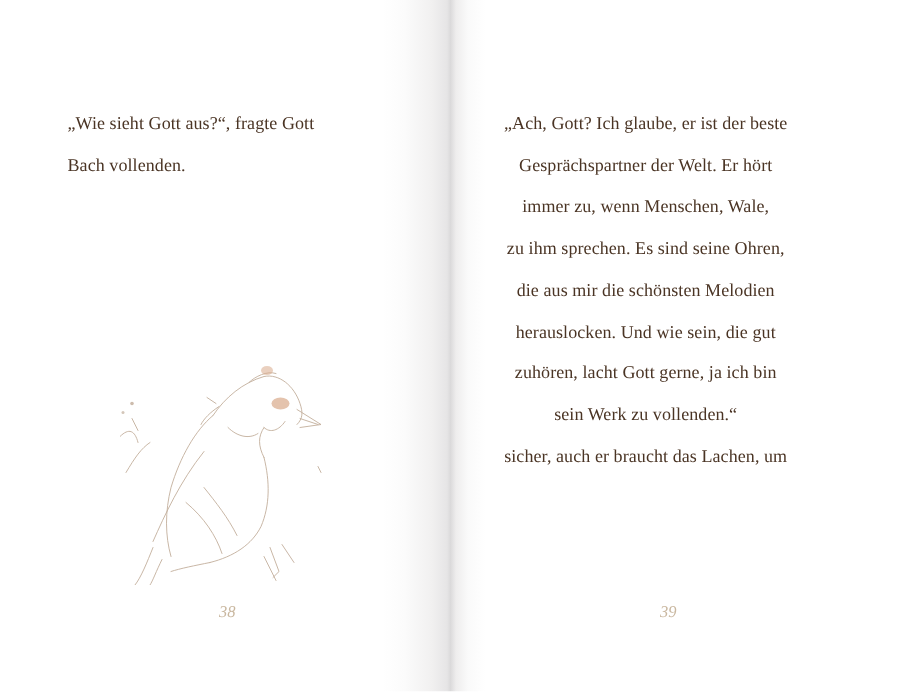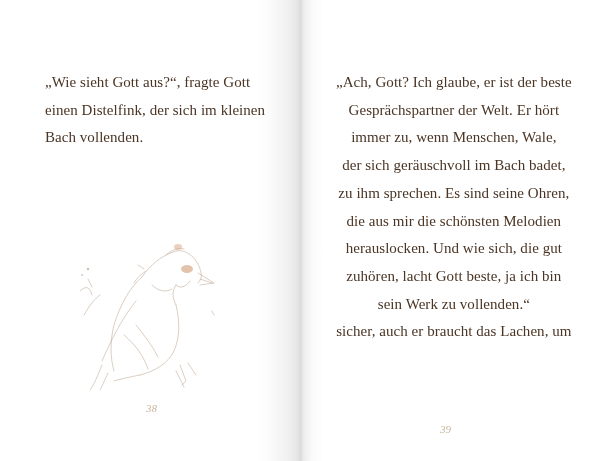"„Wie sieht Gott aus?“, fragte" .text-block { font-size: 15px -> 12px }
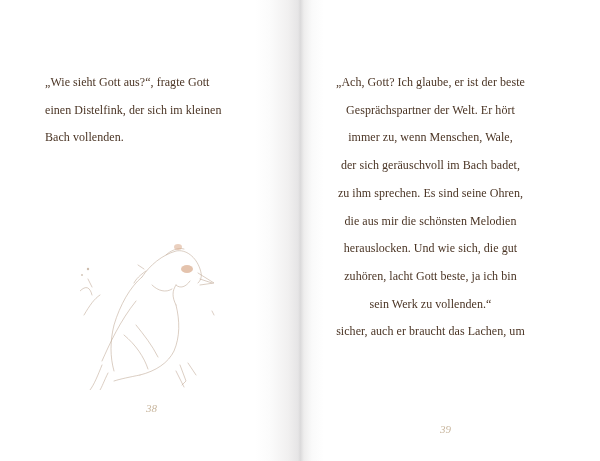"einen Distelfink, der sich im" span.line { html: <span>einen Distelfink, der sich im kleinen</span> -> none }
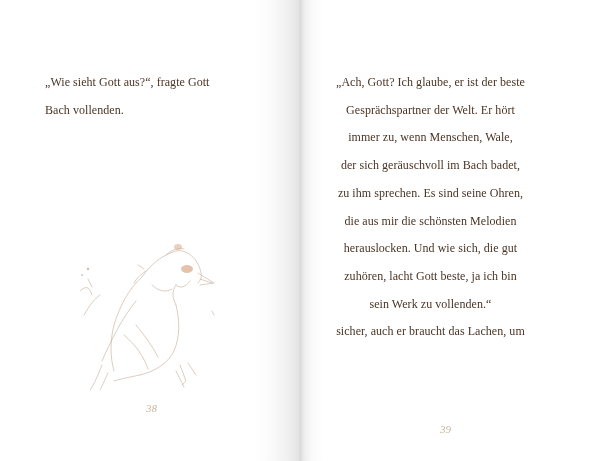"der sich geräuschvoll im Bach" span.line { html: <span>der sich geräuschvoll im Bach badet,</span> -> none }
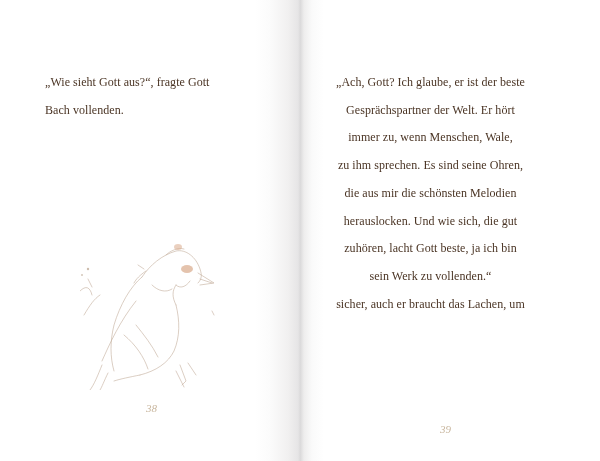"herauslocken. Und wie sich, die" span.line { text: sich -> sein }
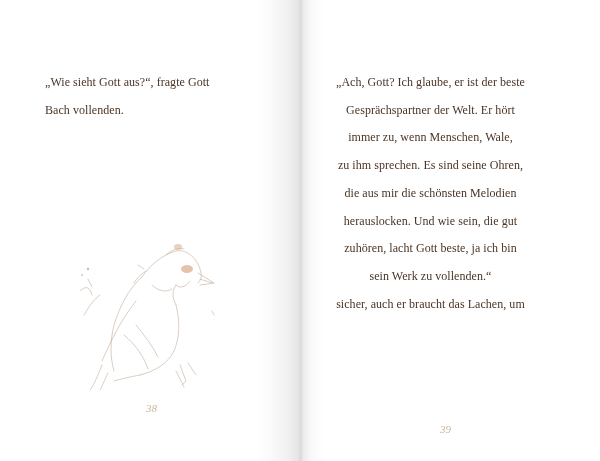"zuhören, lacht Gott beste, ja" span.line { text: beste -> gerne }
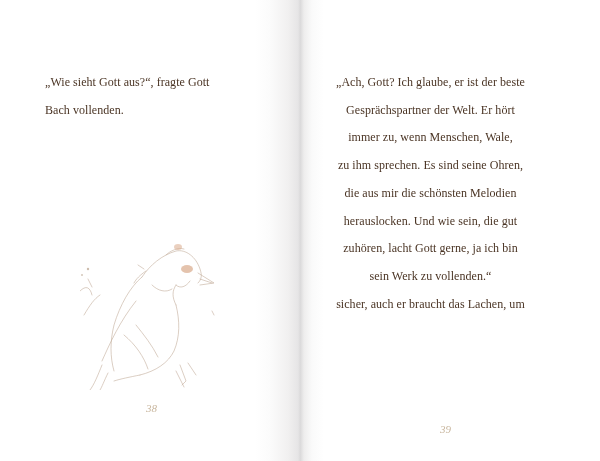"39" div.page-number { margin-top: 21px -> none }
